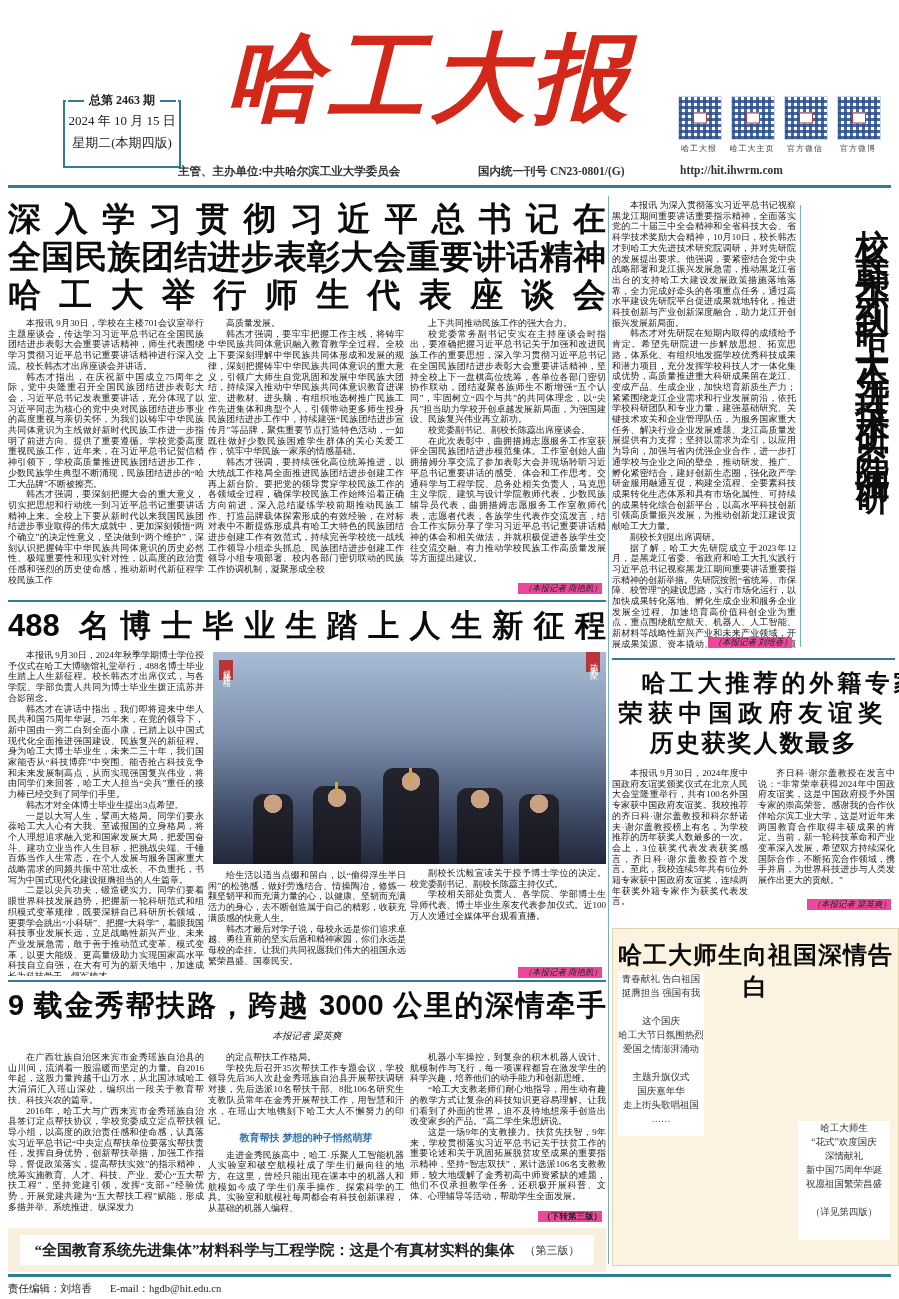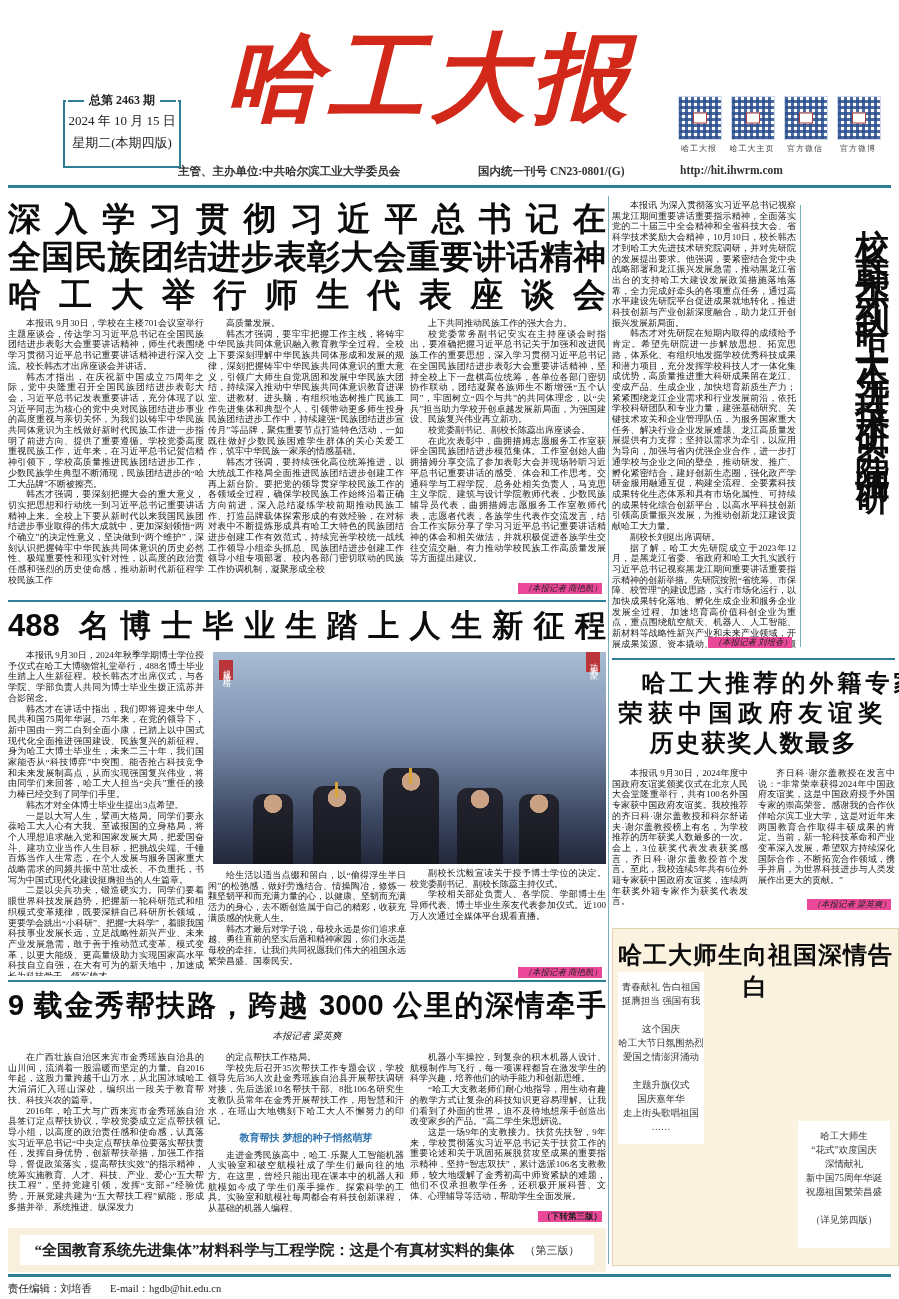"青春献礼 告白祖国" .card { padding-top: 8px -> none }
